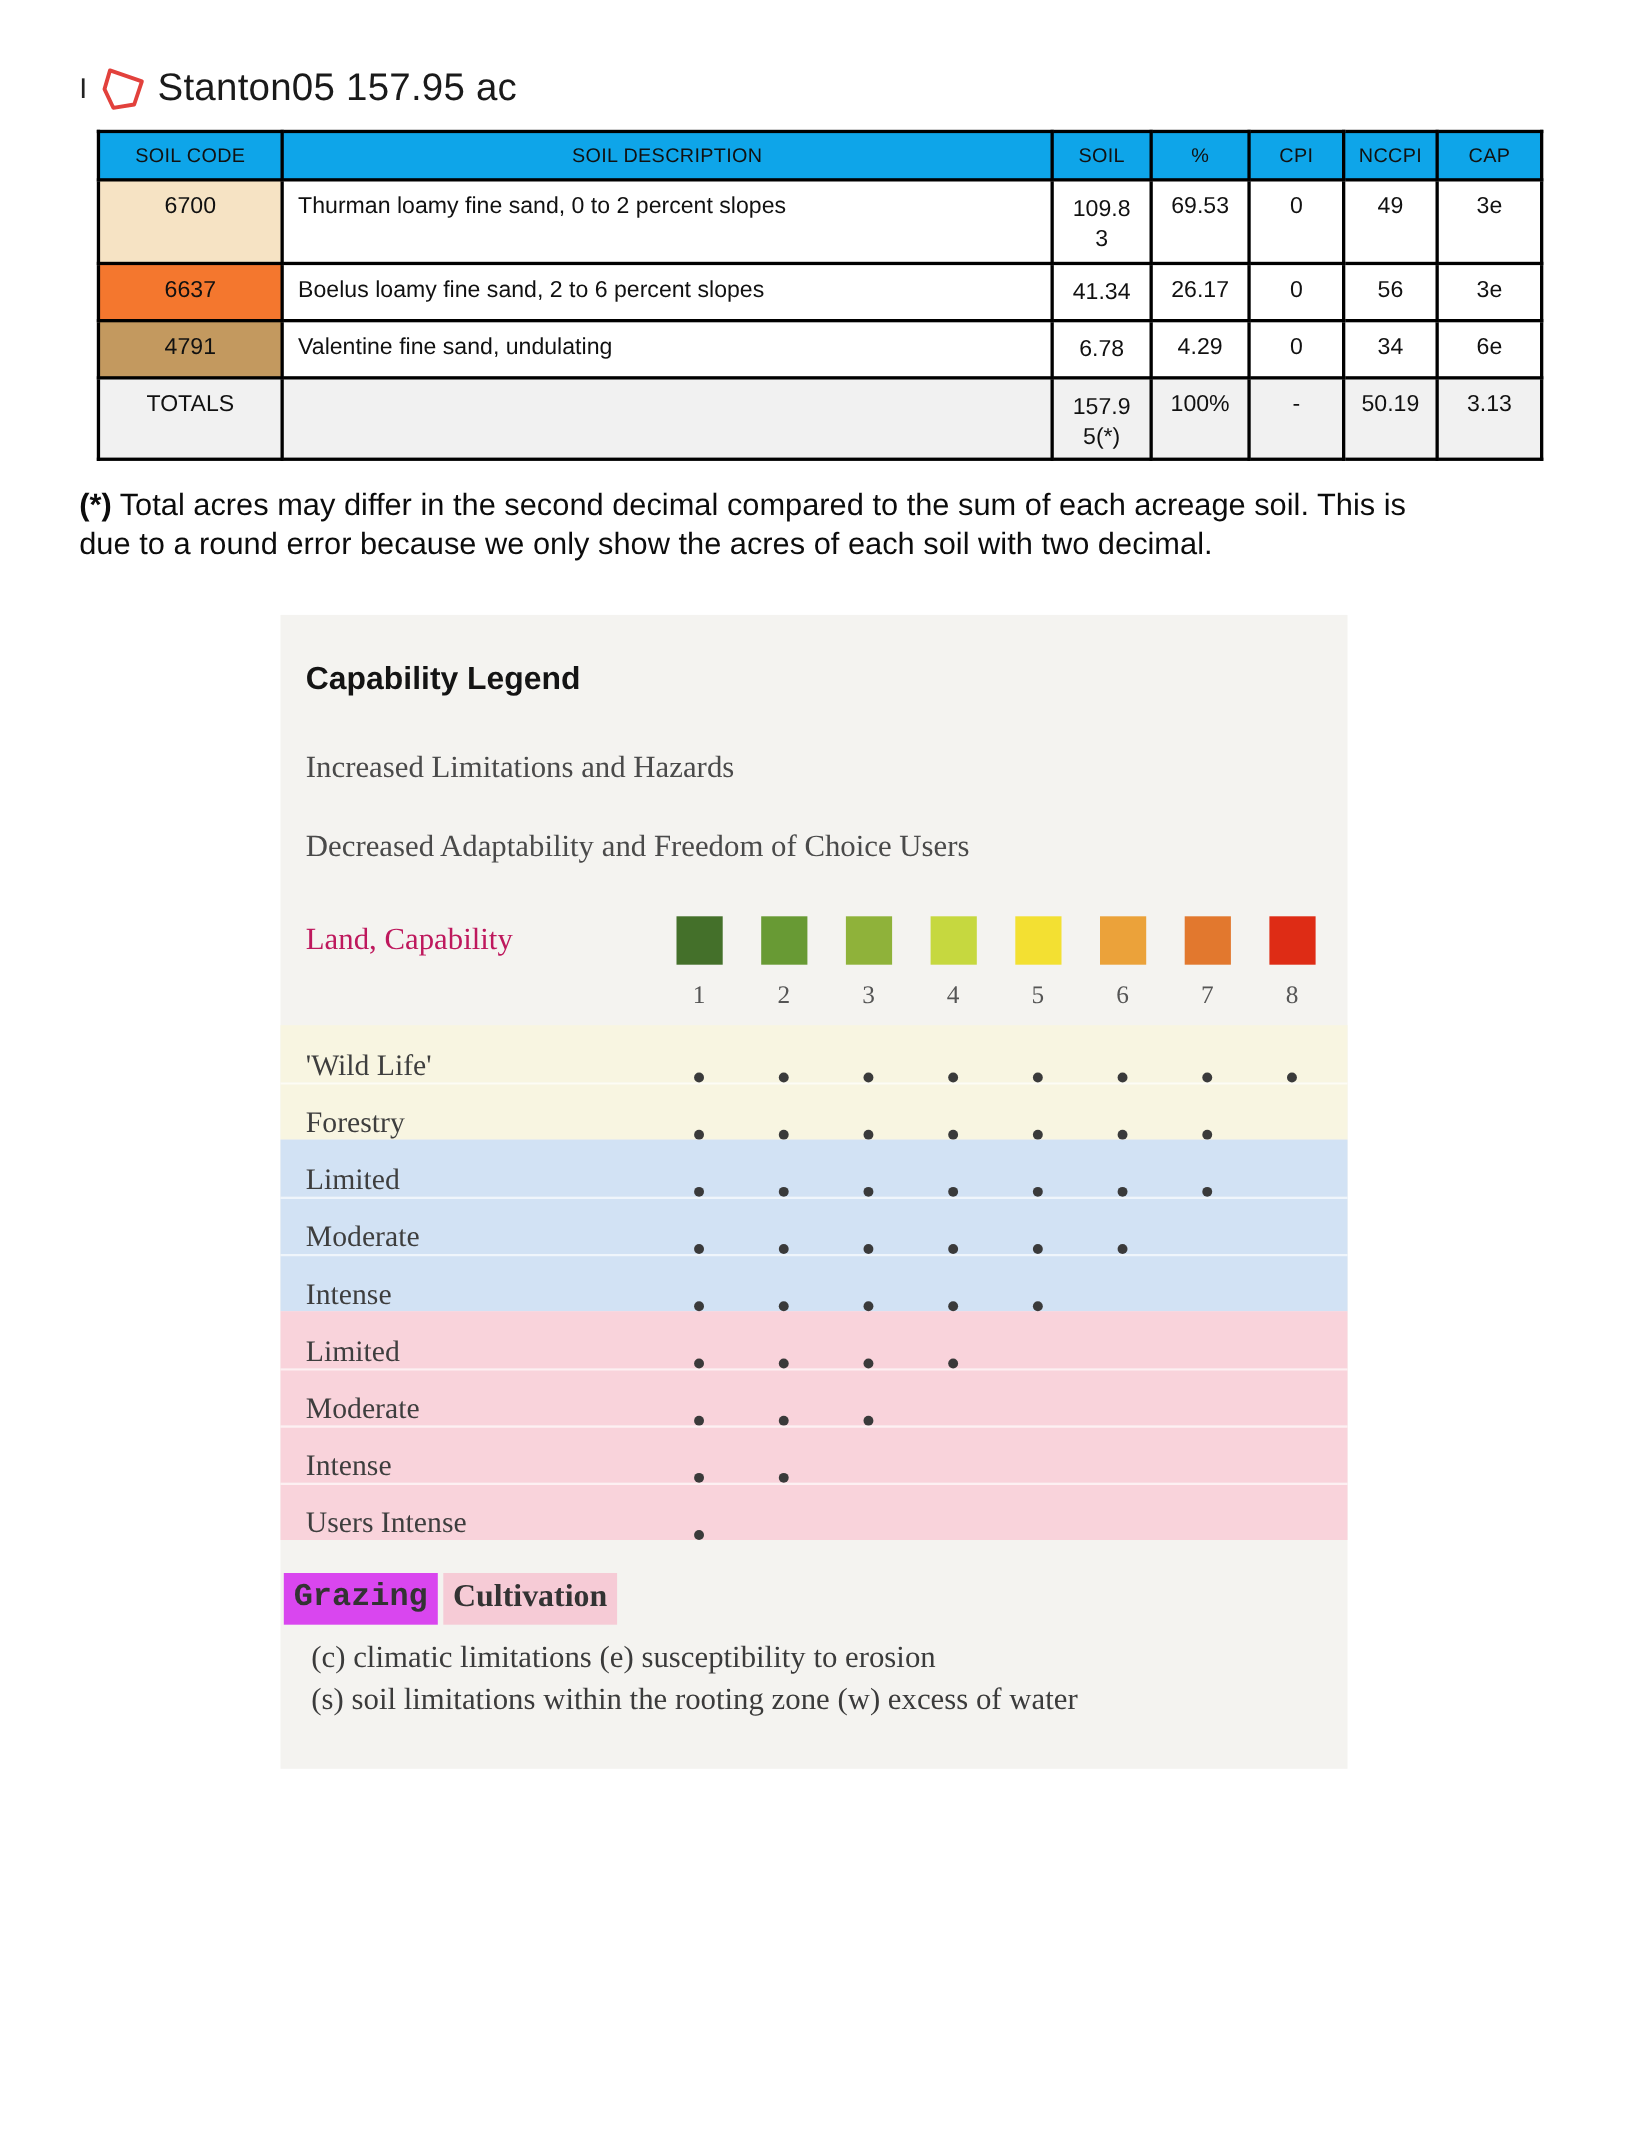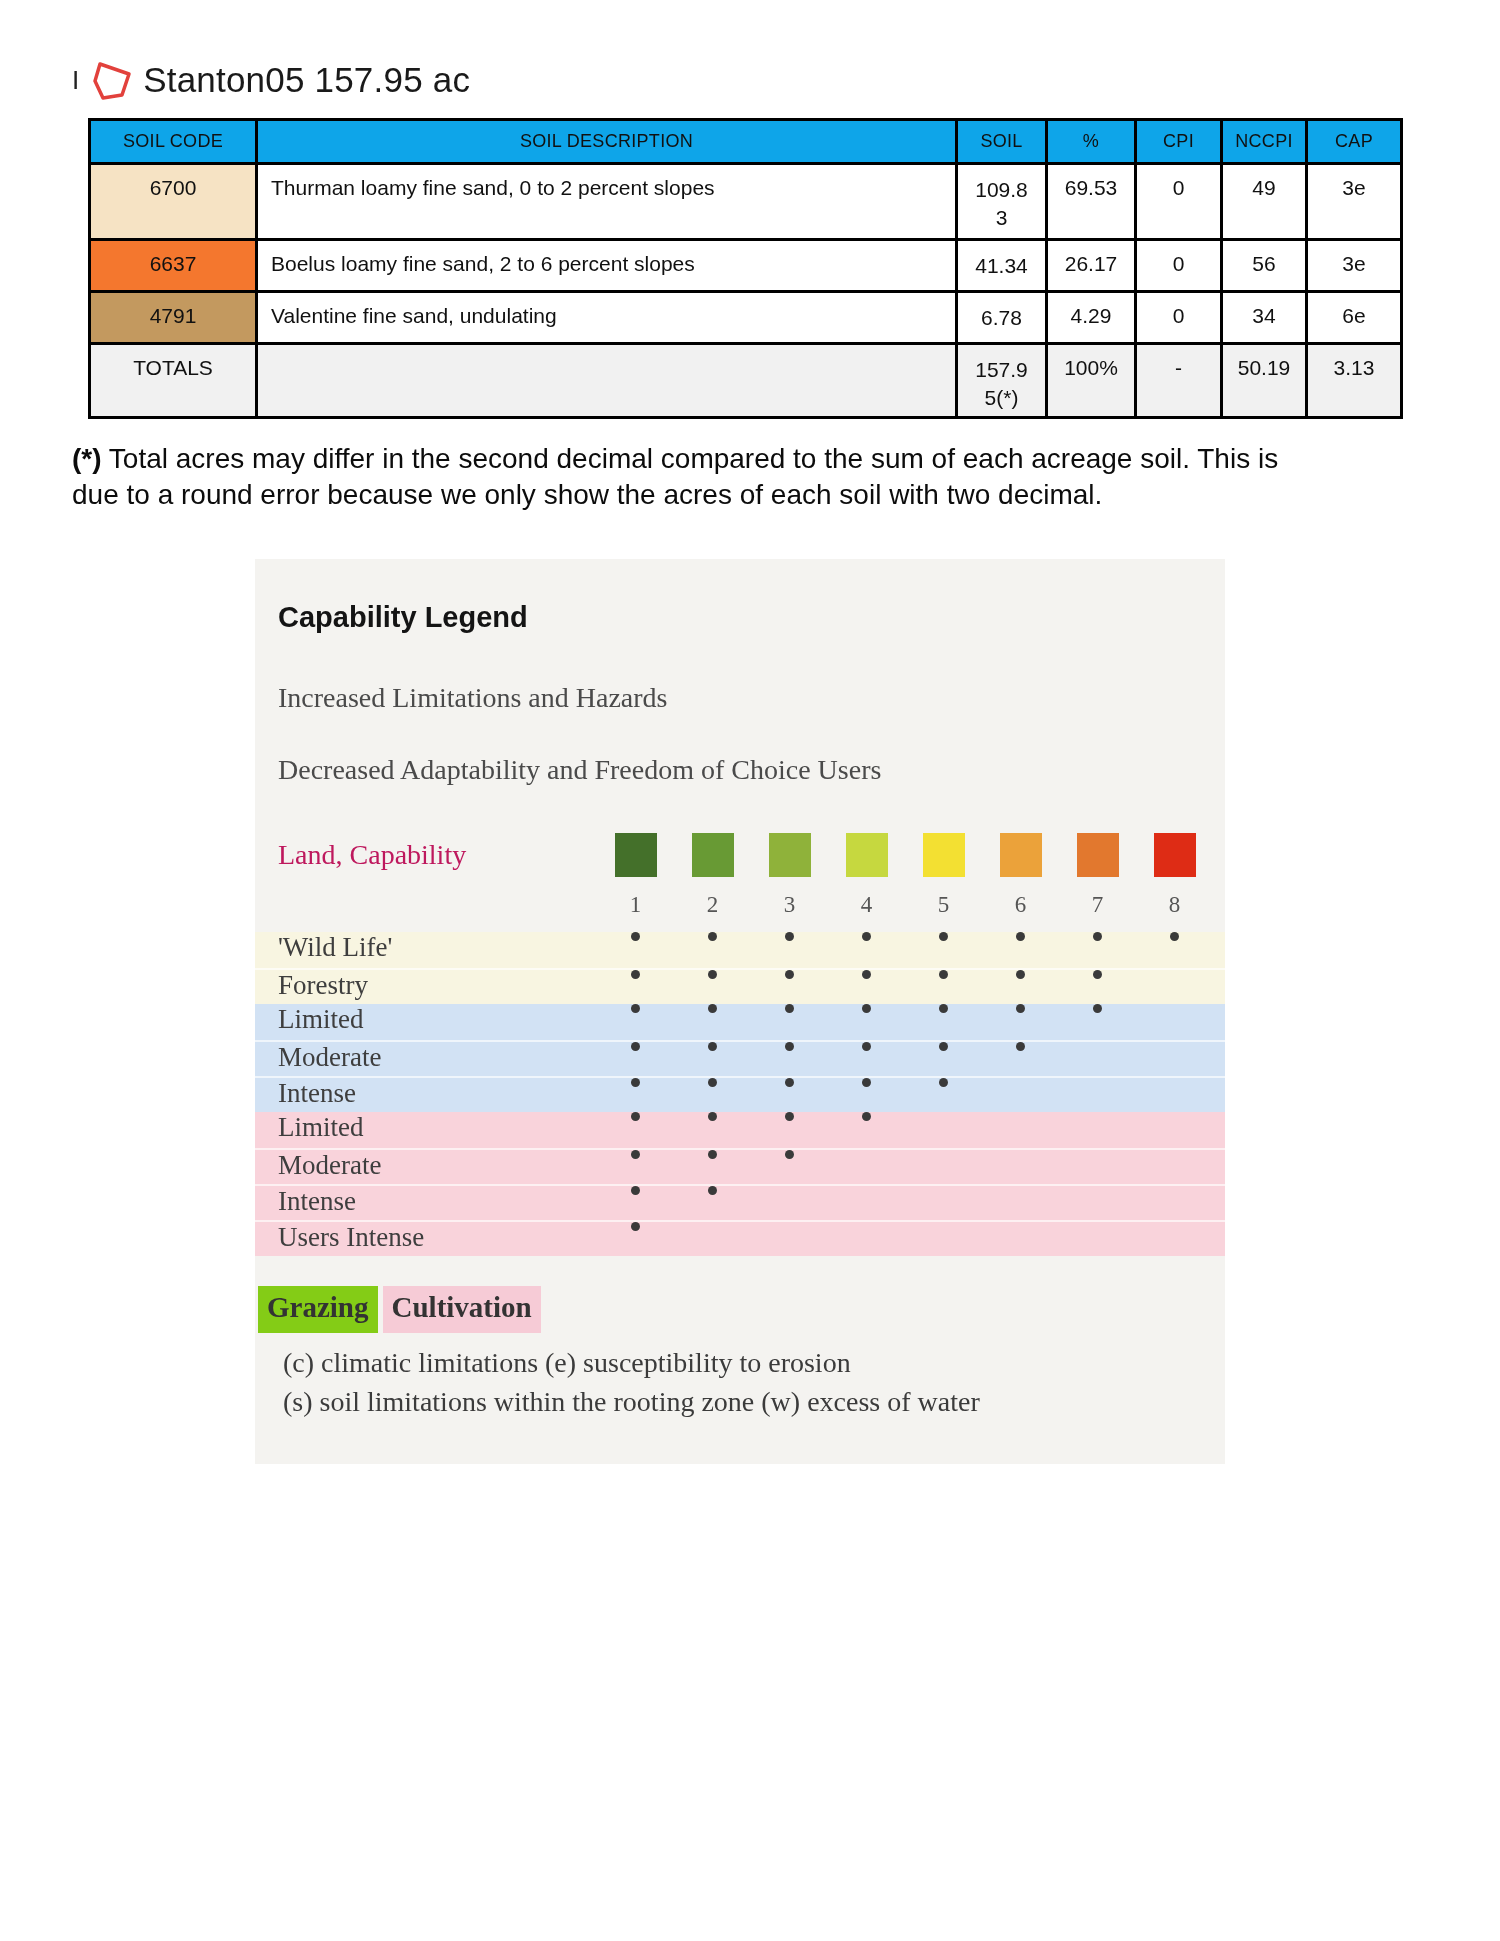"'Wild Life'" .cap-row { align-items: flex-start -> flex-end; height: 36px -> 52px }
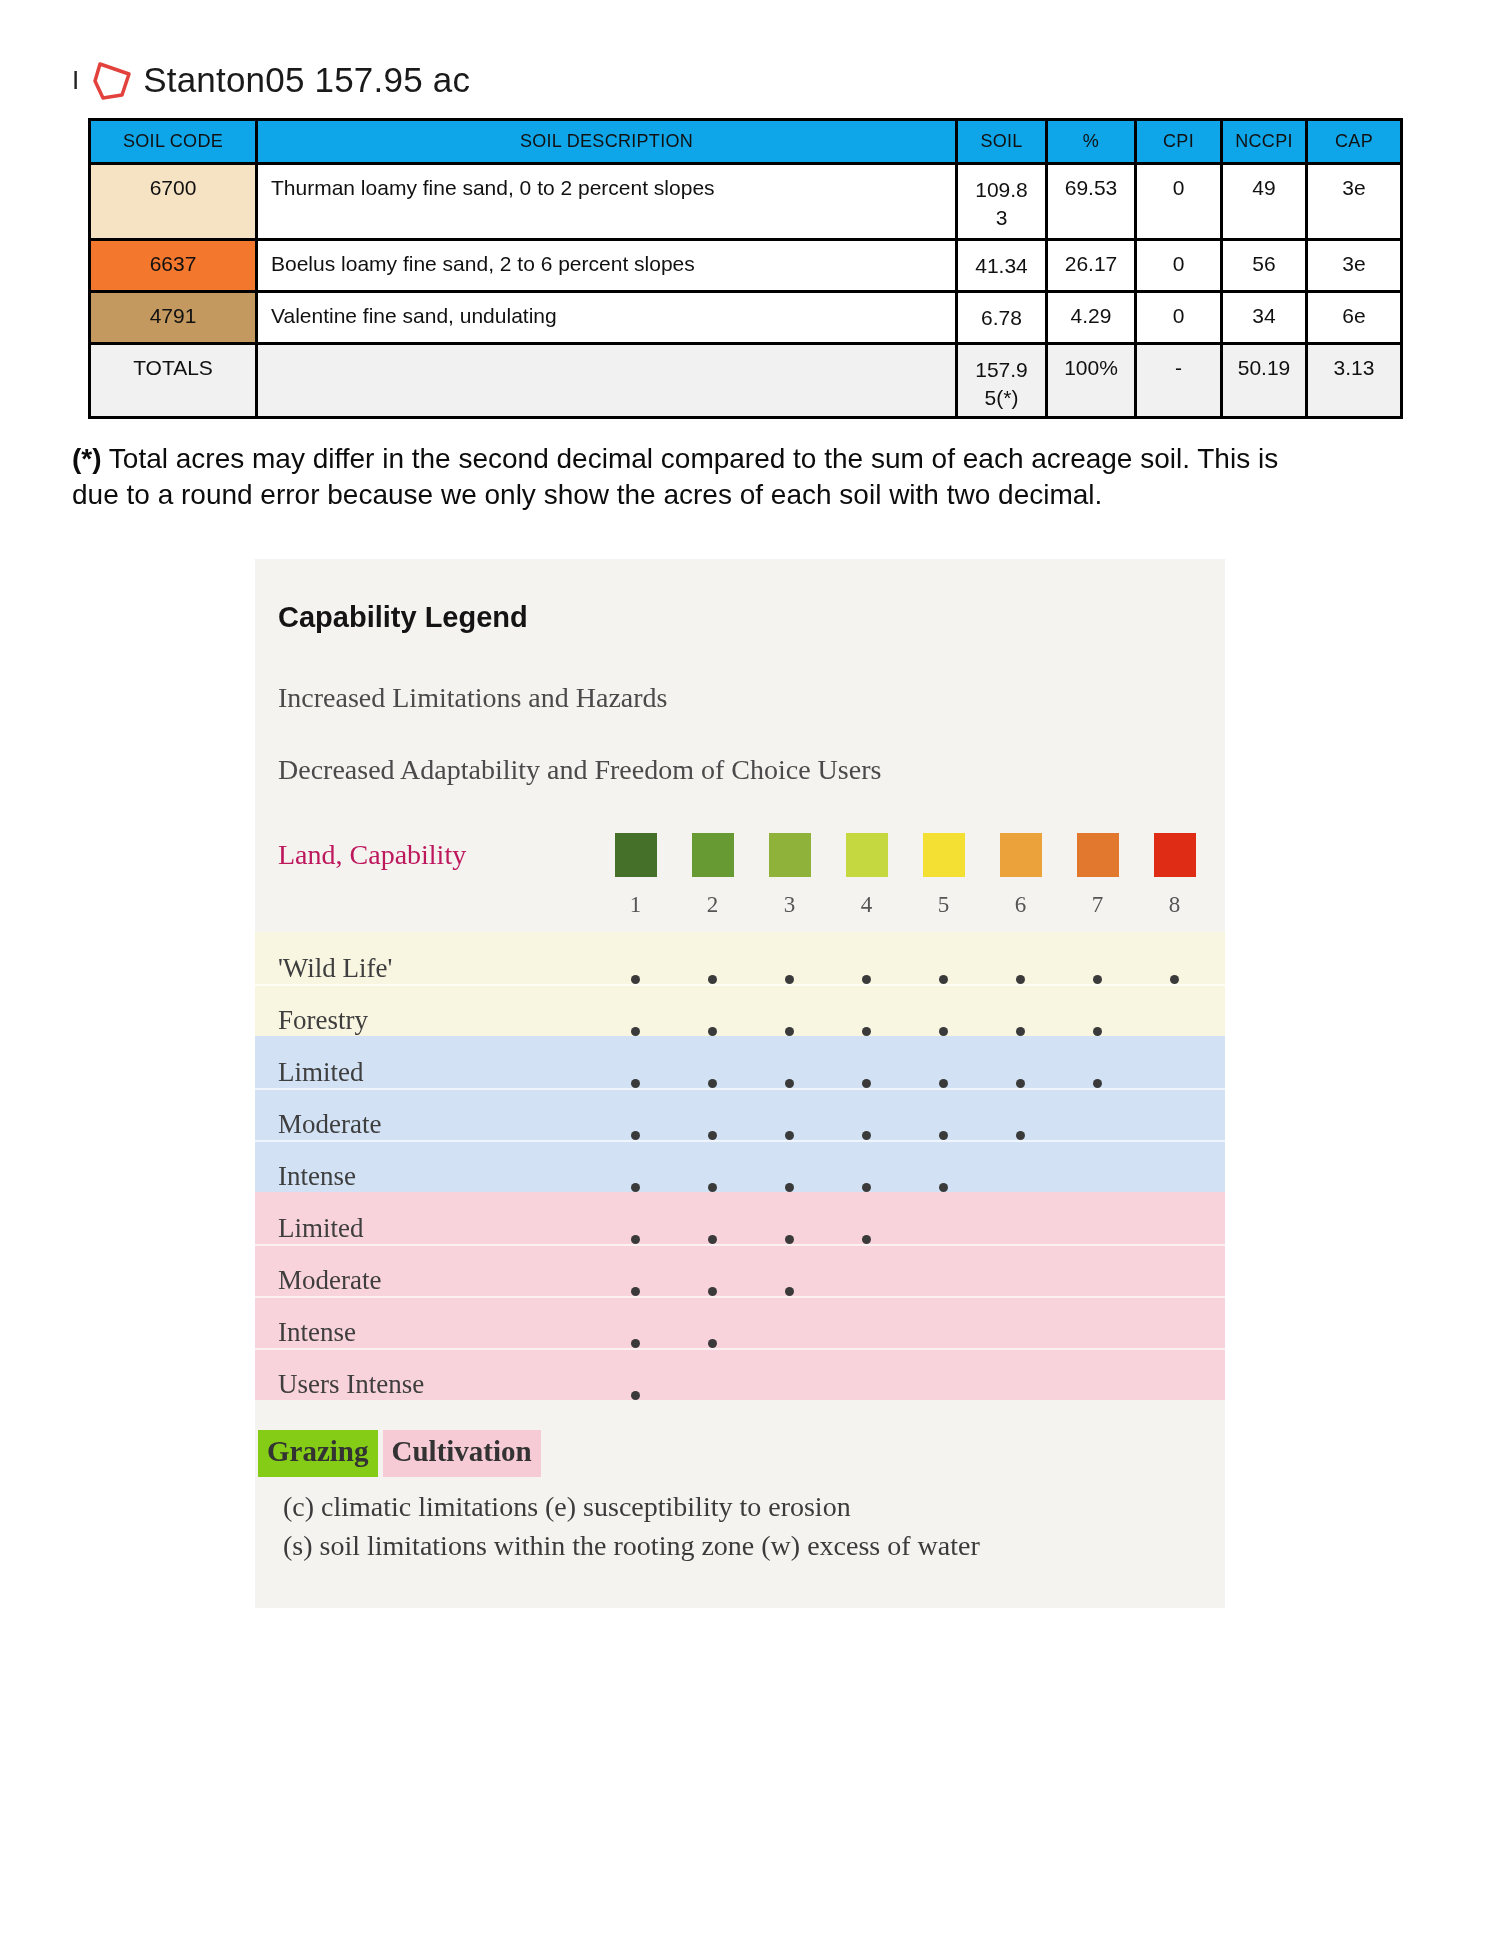"Grazing" span.chip { background: #84cc16 -> #d946ef; font-family: none -> Liberation Mono, monospace }
